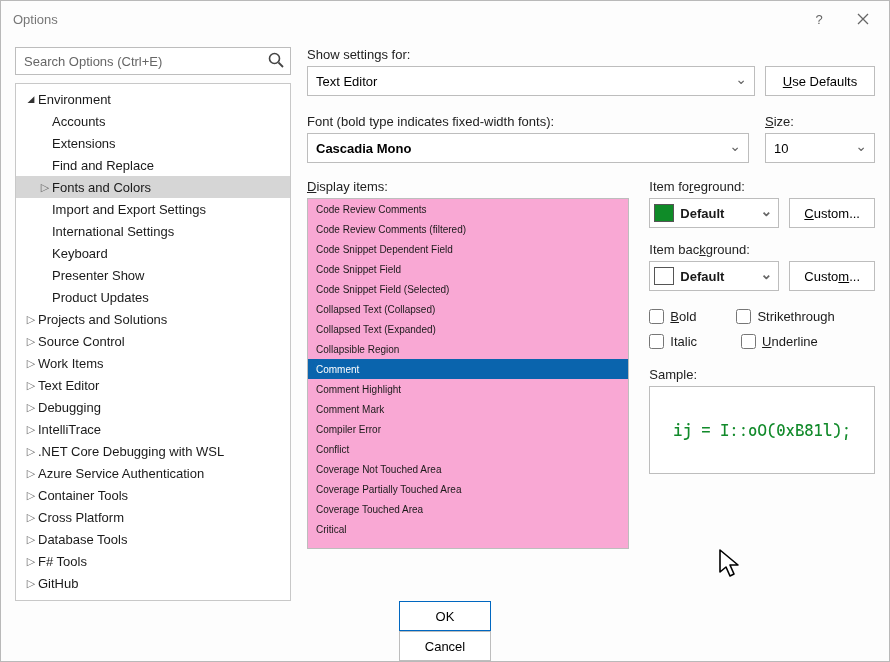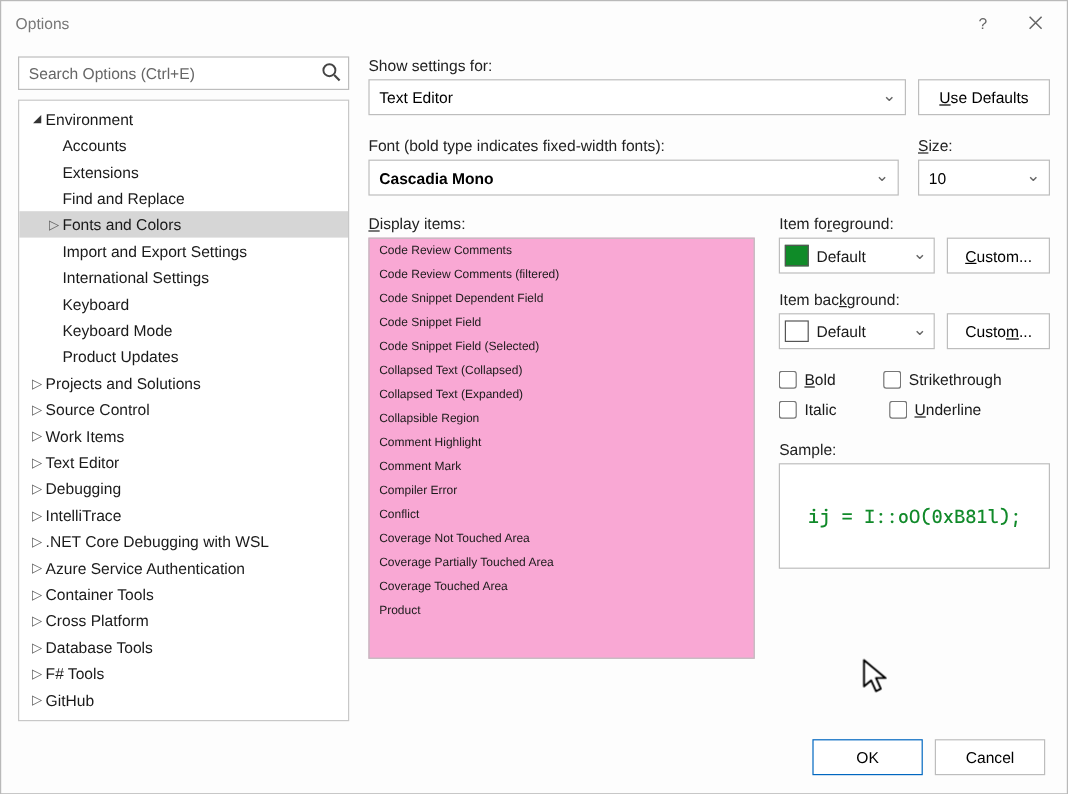"Default" .color-combo { font-weight: none -> bold }
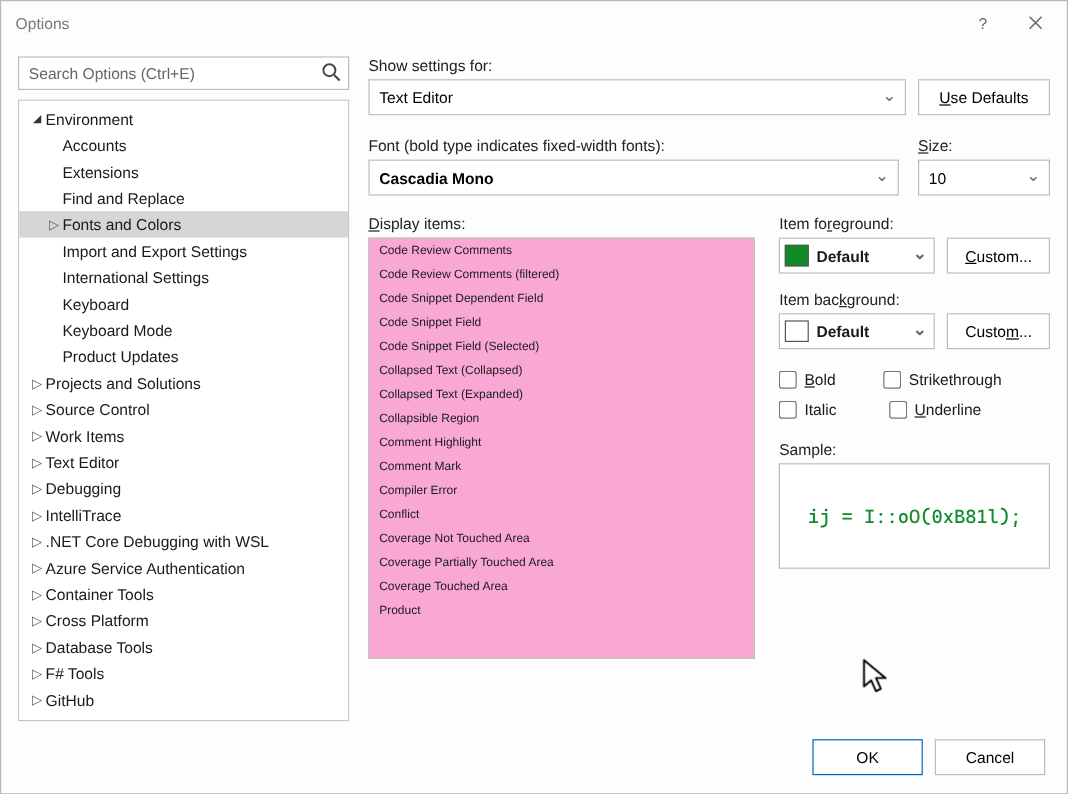"Keyboard Mode" span { text: Keyboard Mode -> Presenter Show }
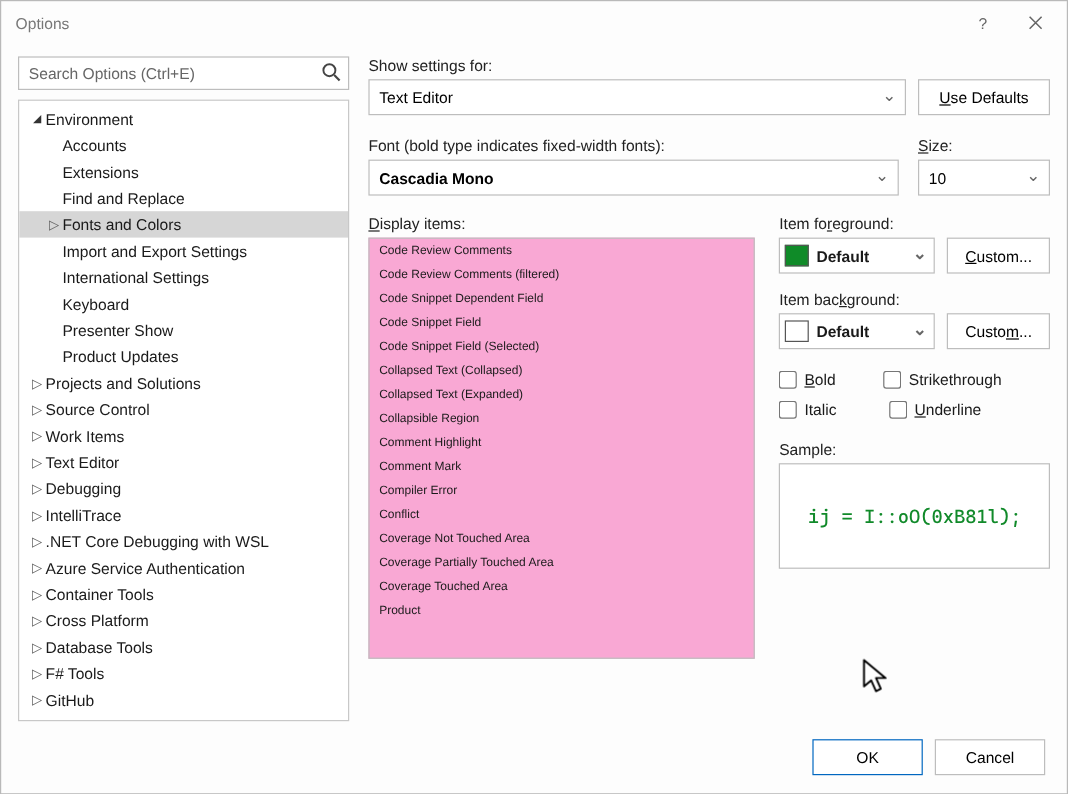"Comment" div.li { html: none -> <div>Comment</div> }
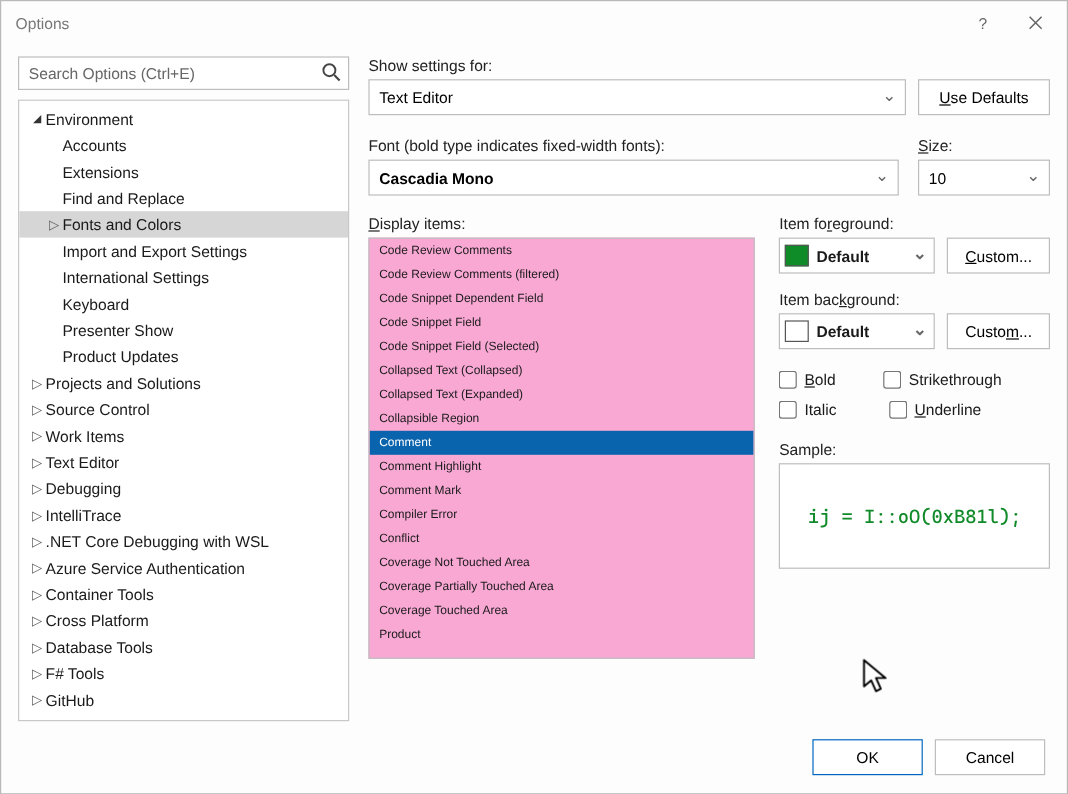"Product" div.li { text: Product -> Critical }
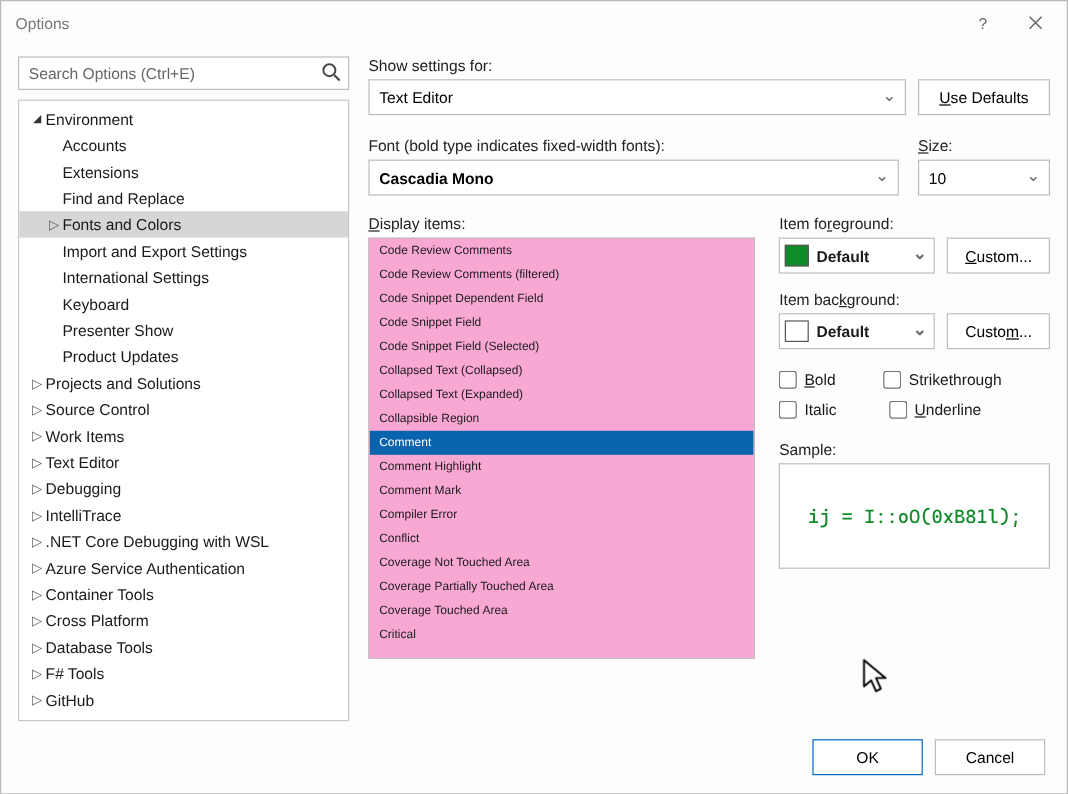"OK" .footer { flex-direction: none -> column; gap: 10px -> none }
